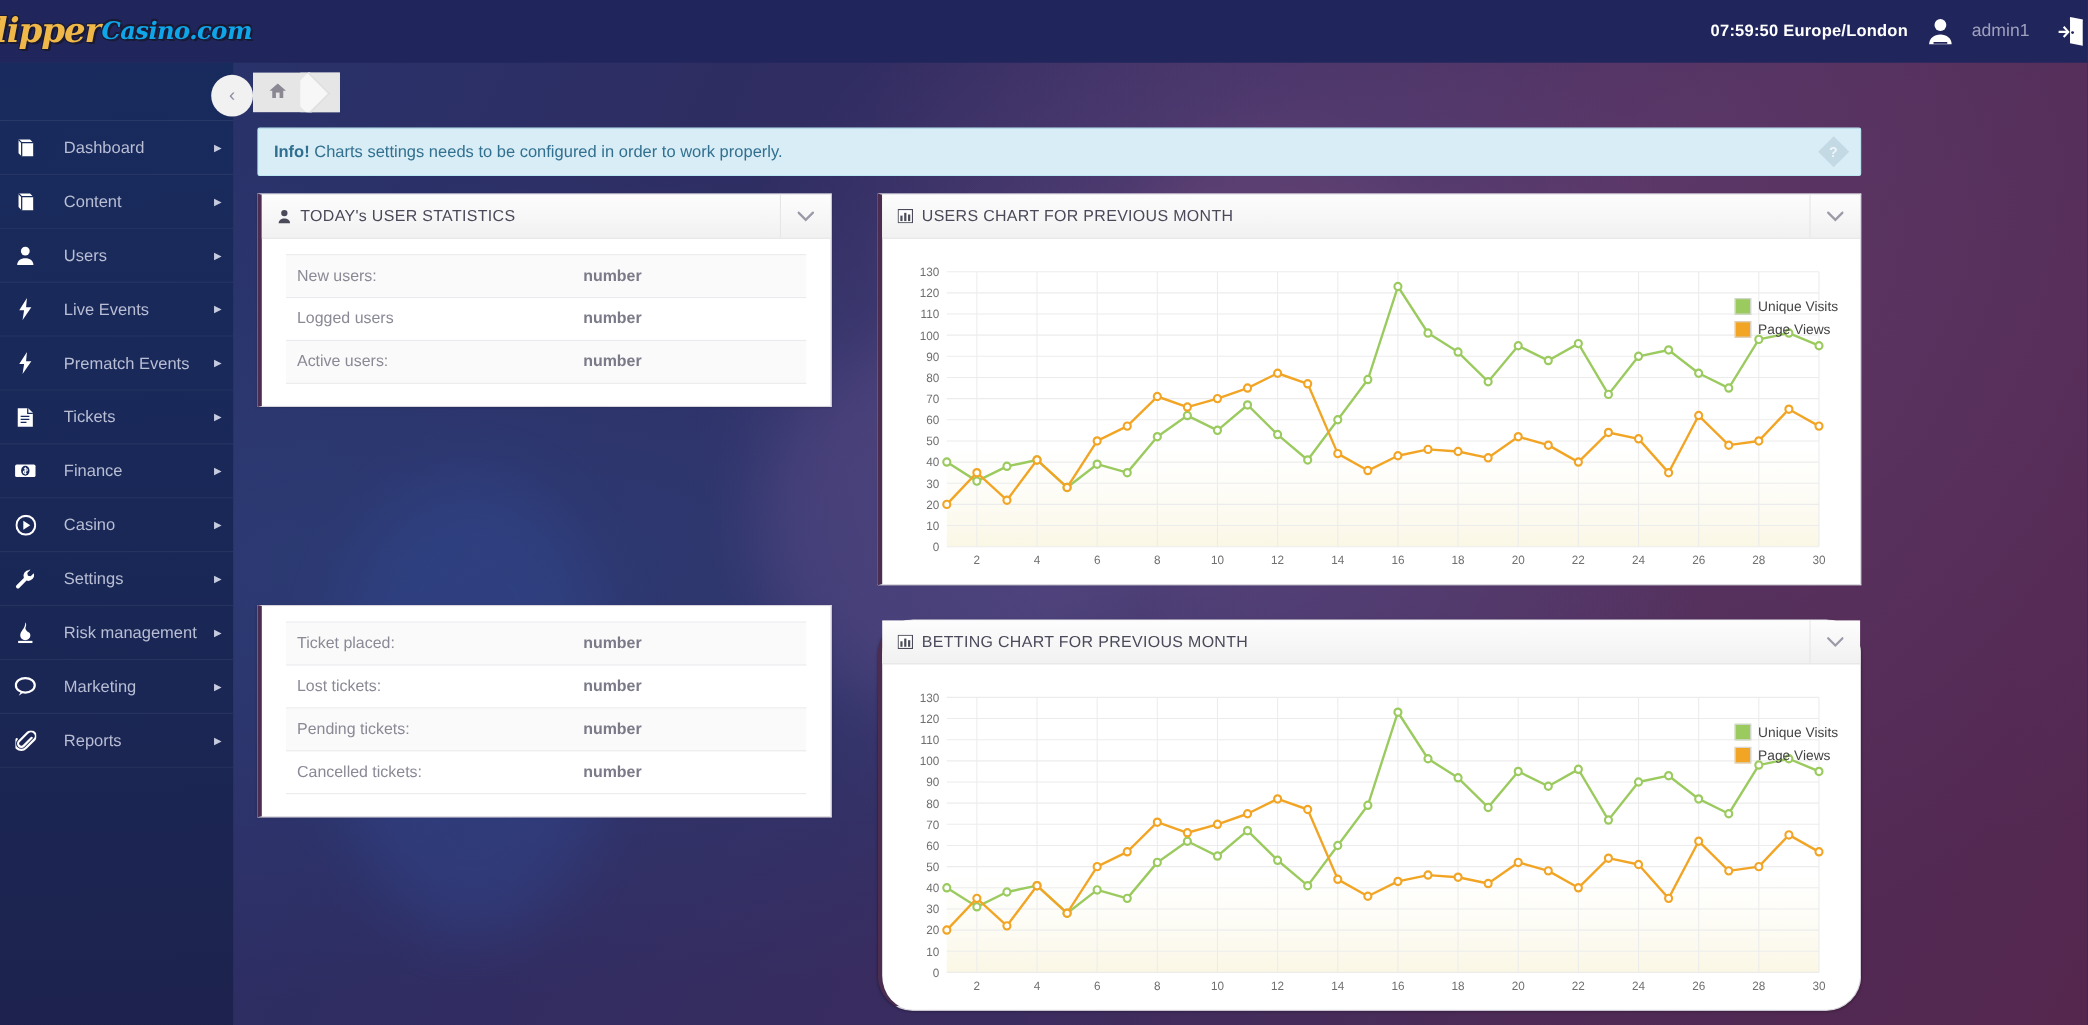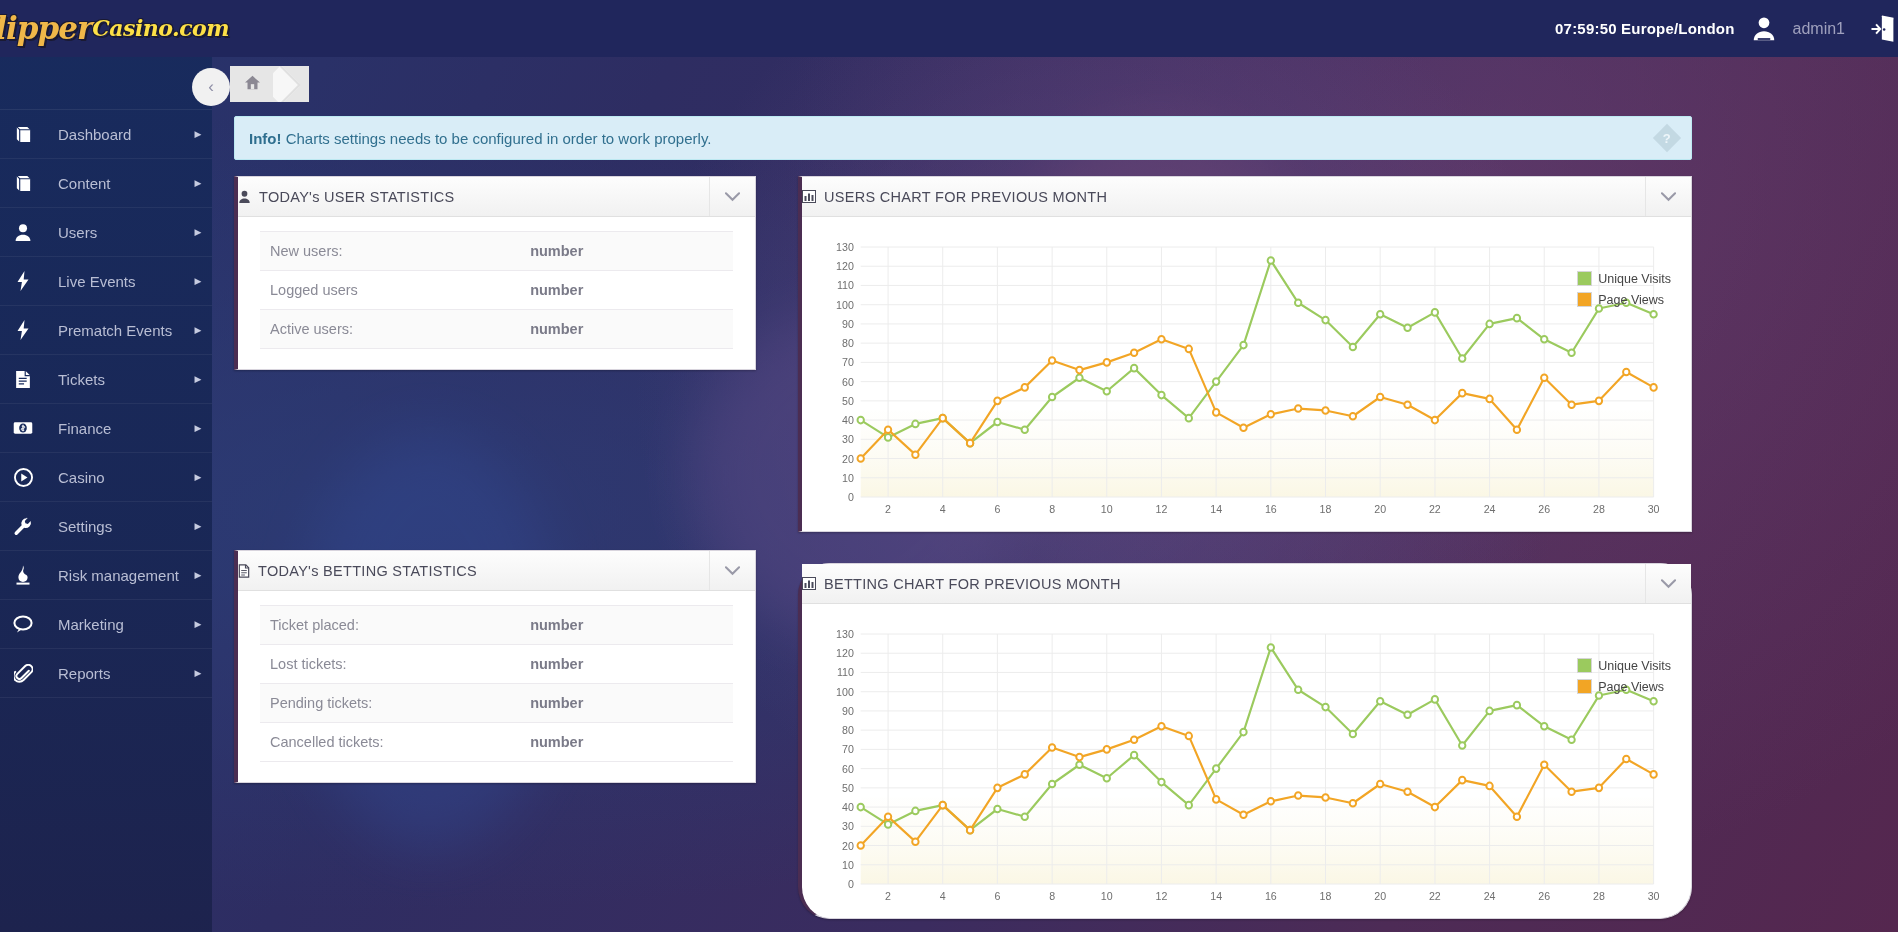"Casino.com" .brand .l2 { color: #fde047 -> #0ea5e9 }
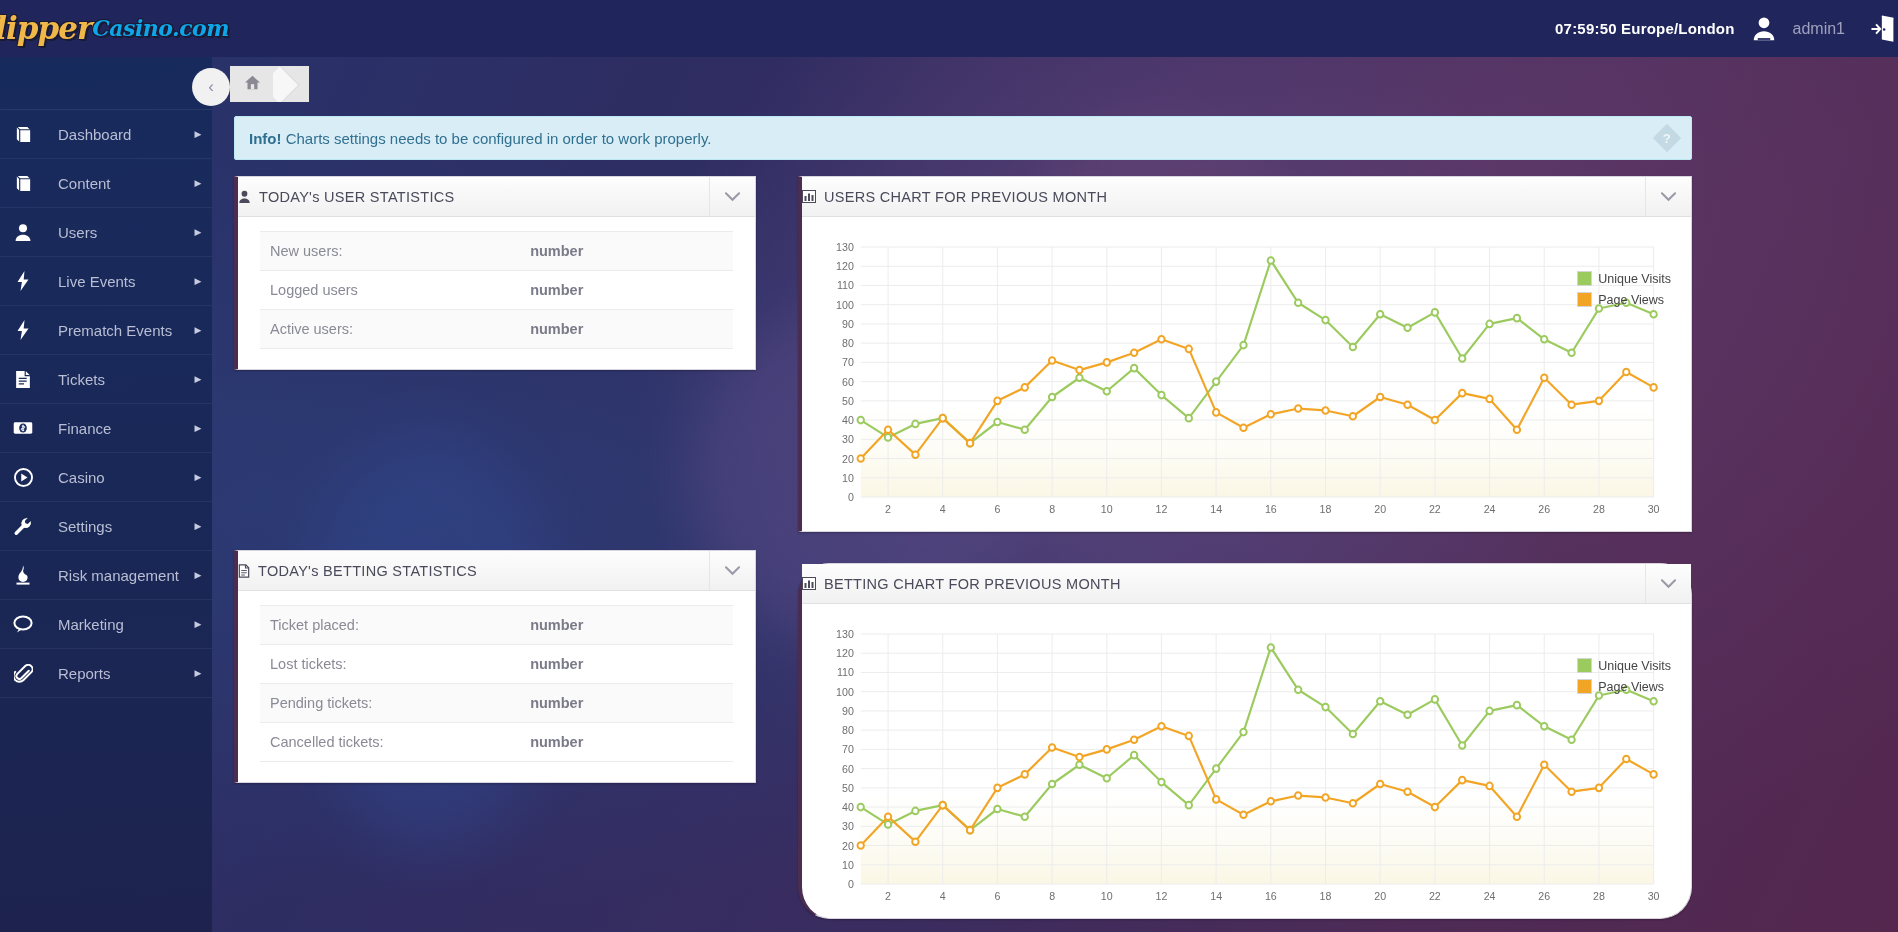"TODAY's USER STATISTICS" .panel-title { padding-left: none -> 14px }
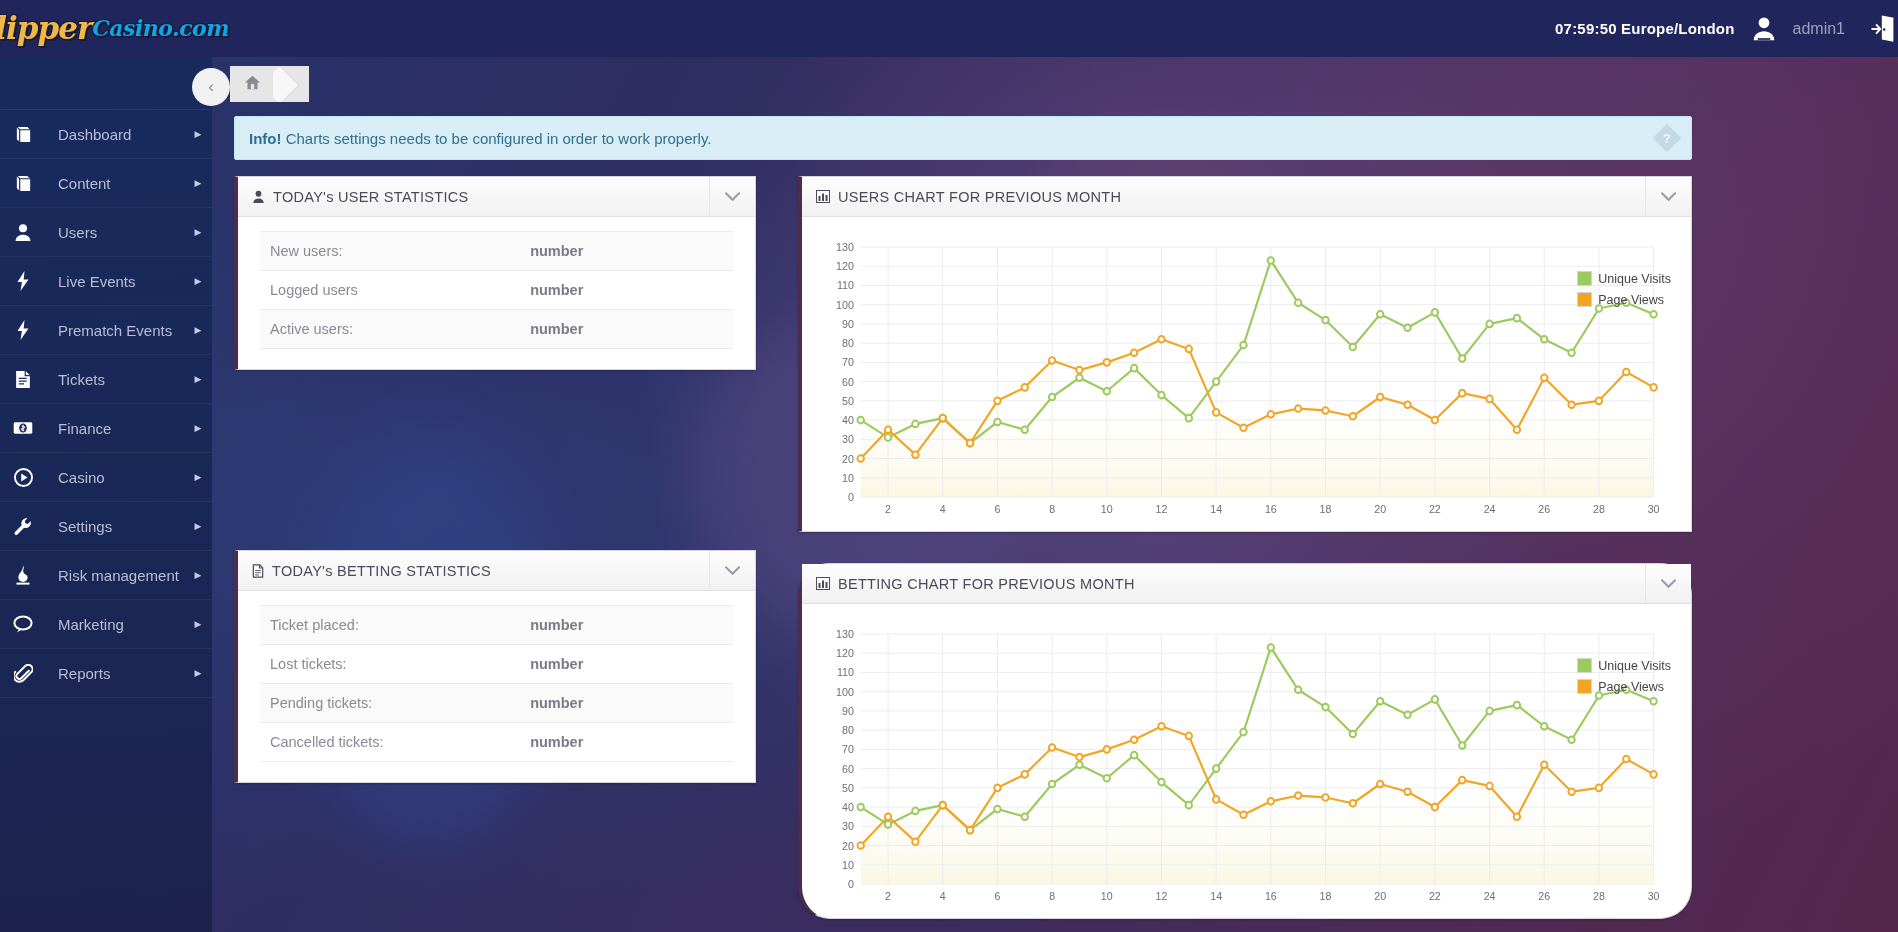"TODAY's BETTING STATISTICS" div.panel-head { html: <div> <div> <span> <svg> <path></path> <path></path> <path></path> </svg> </span> <span>TODAY's BETTING STATISTICS</span> </div> <div> <svg> <path></path> </svg> </div> </div> -> none }
